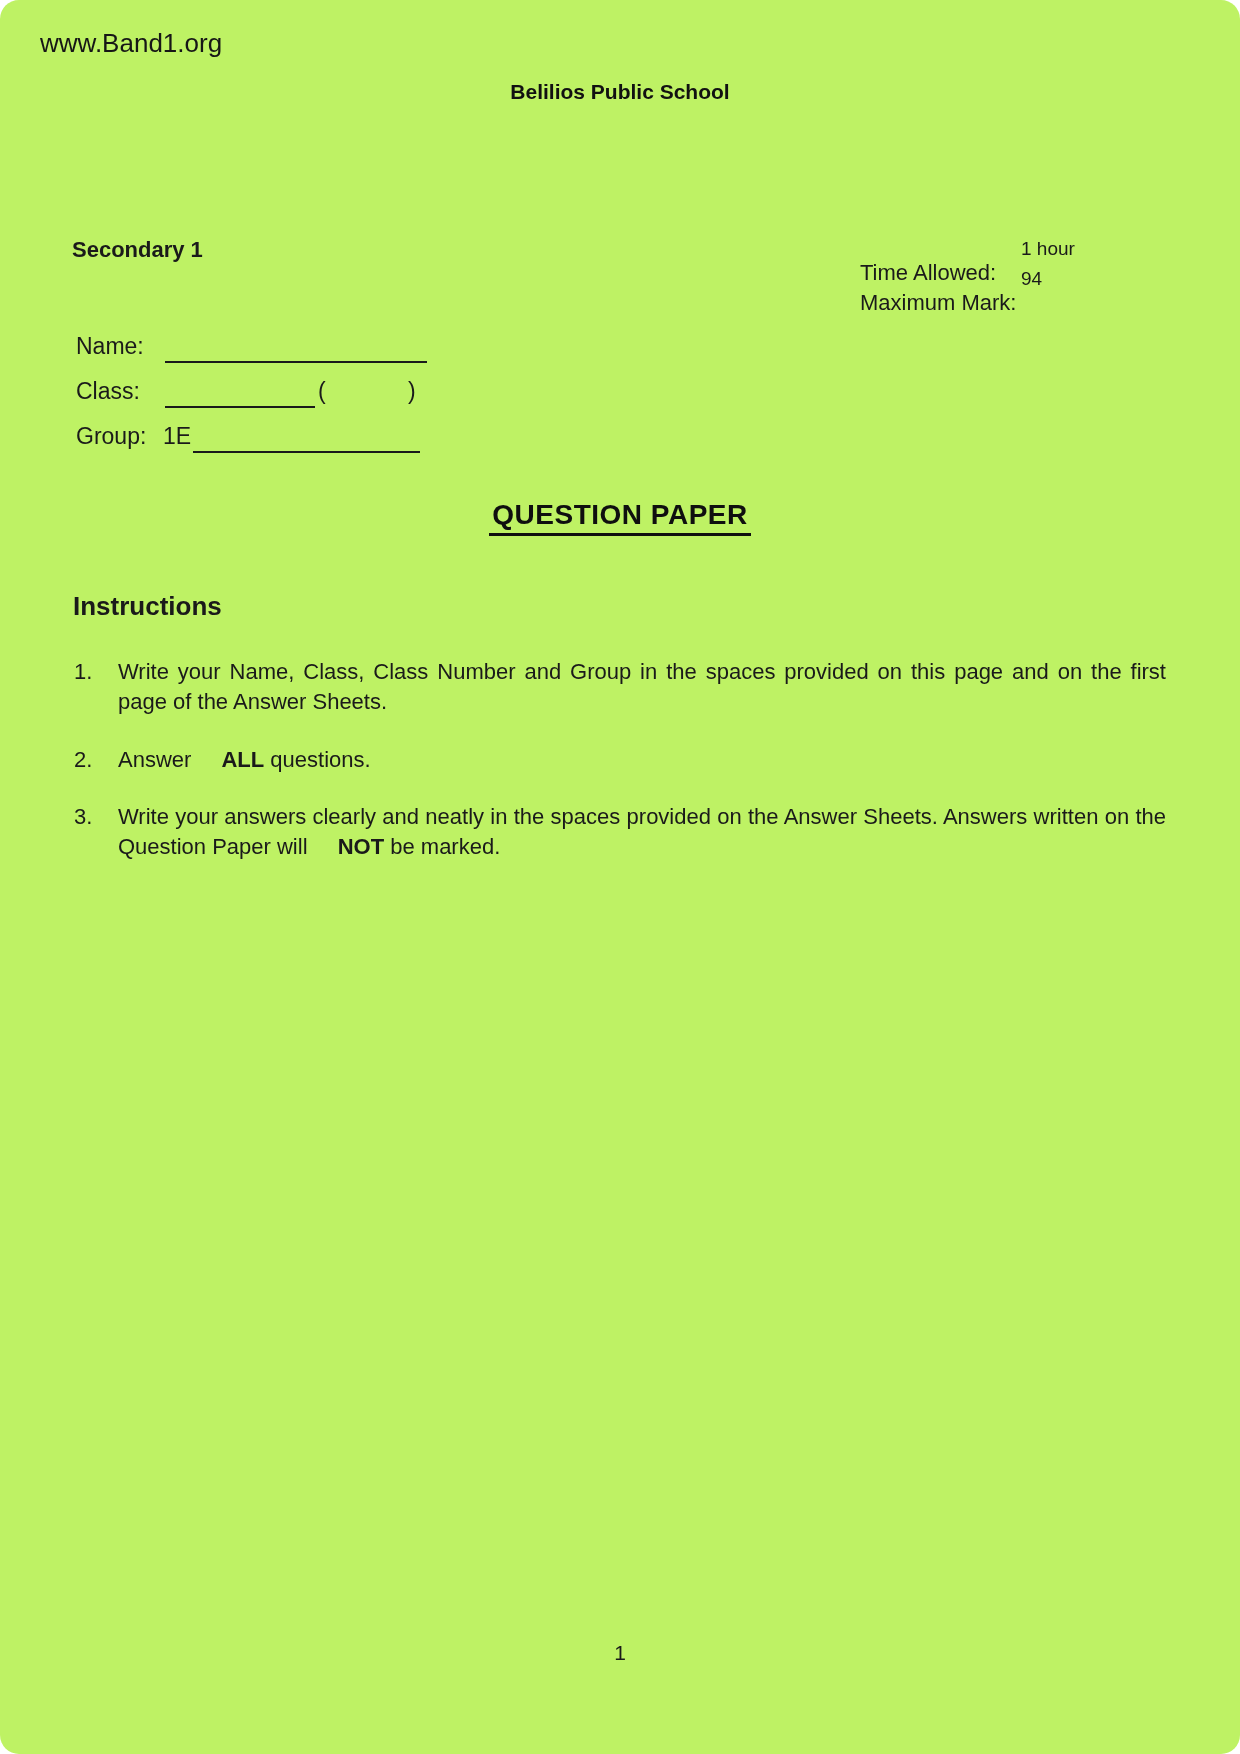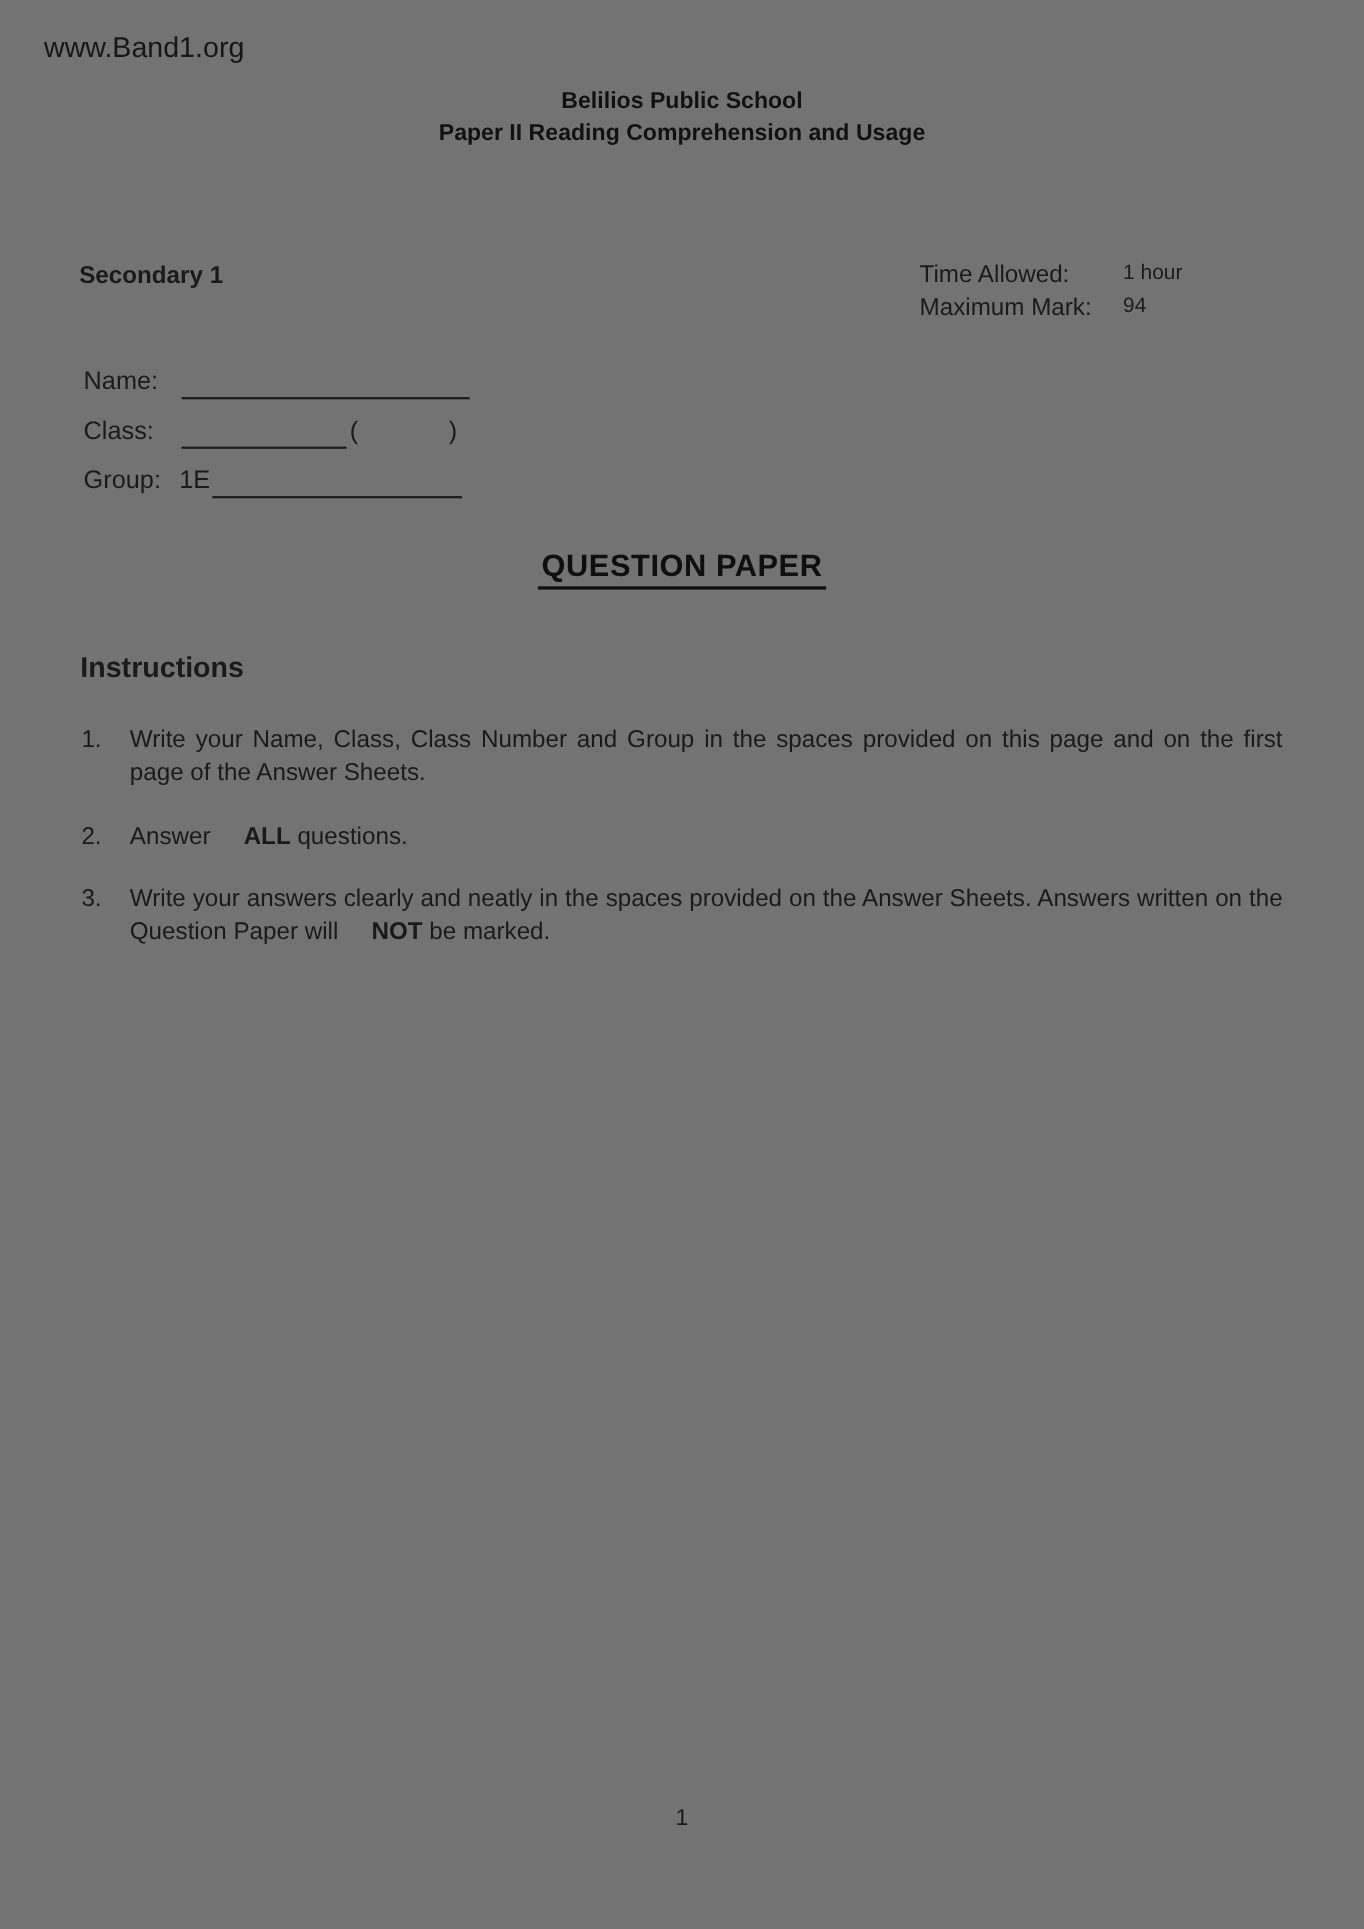"www.Band1.org" .page { background: #737373 -> #bef264; border-radius: none -> 19px }
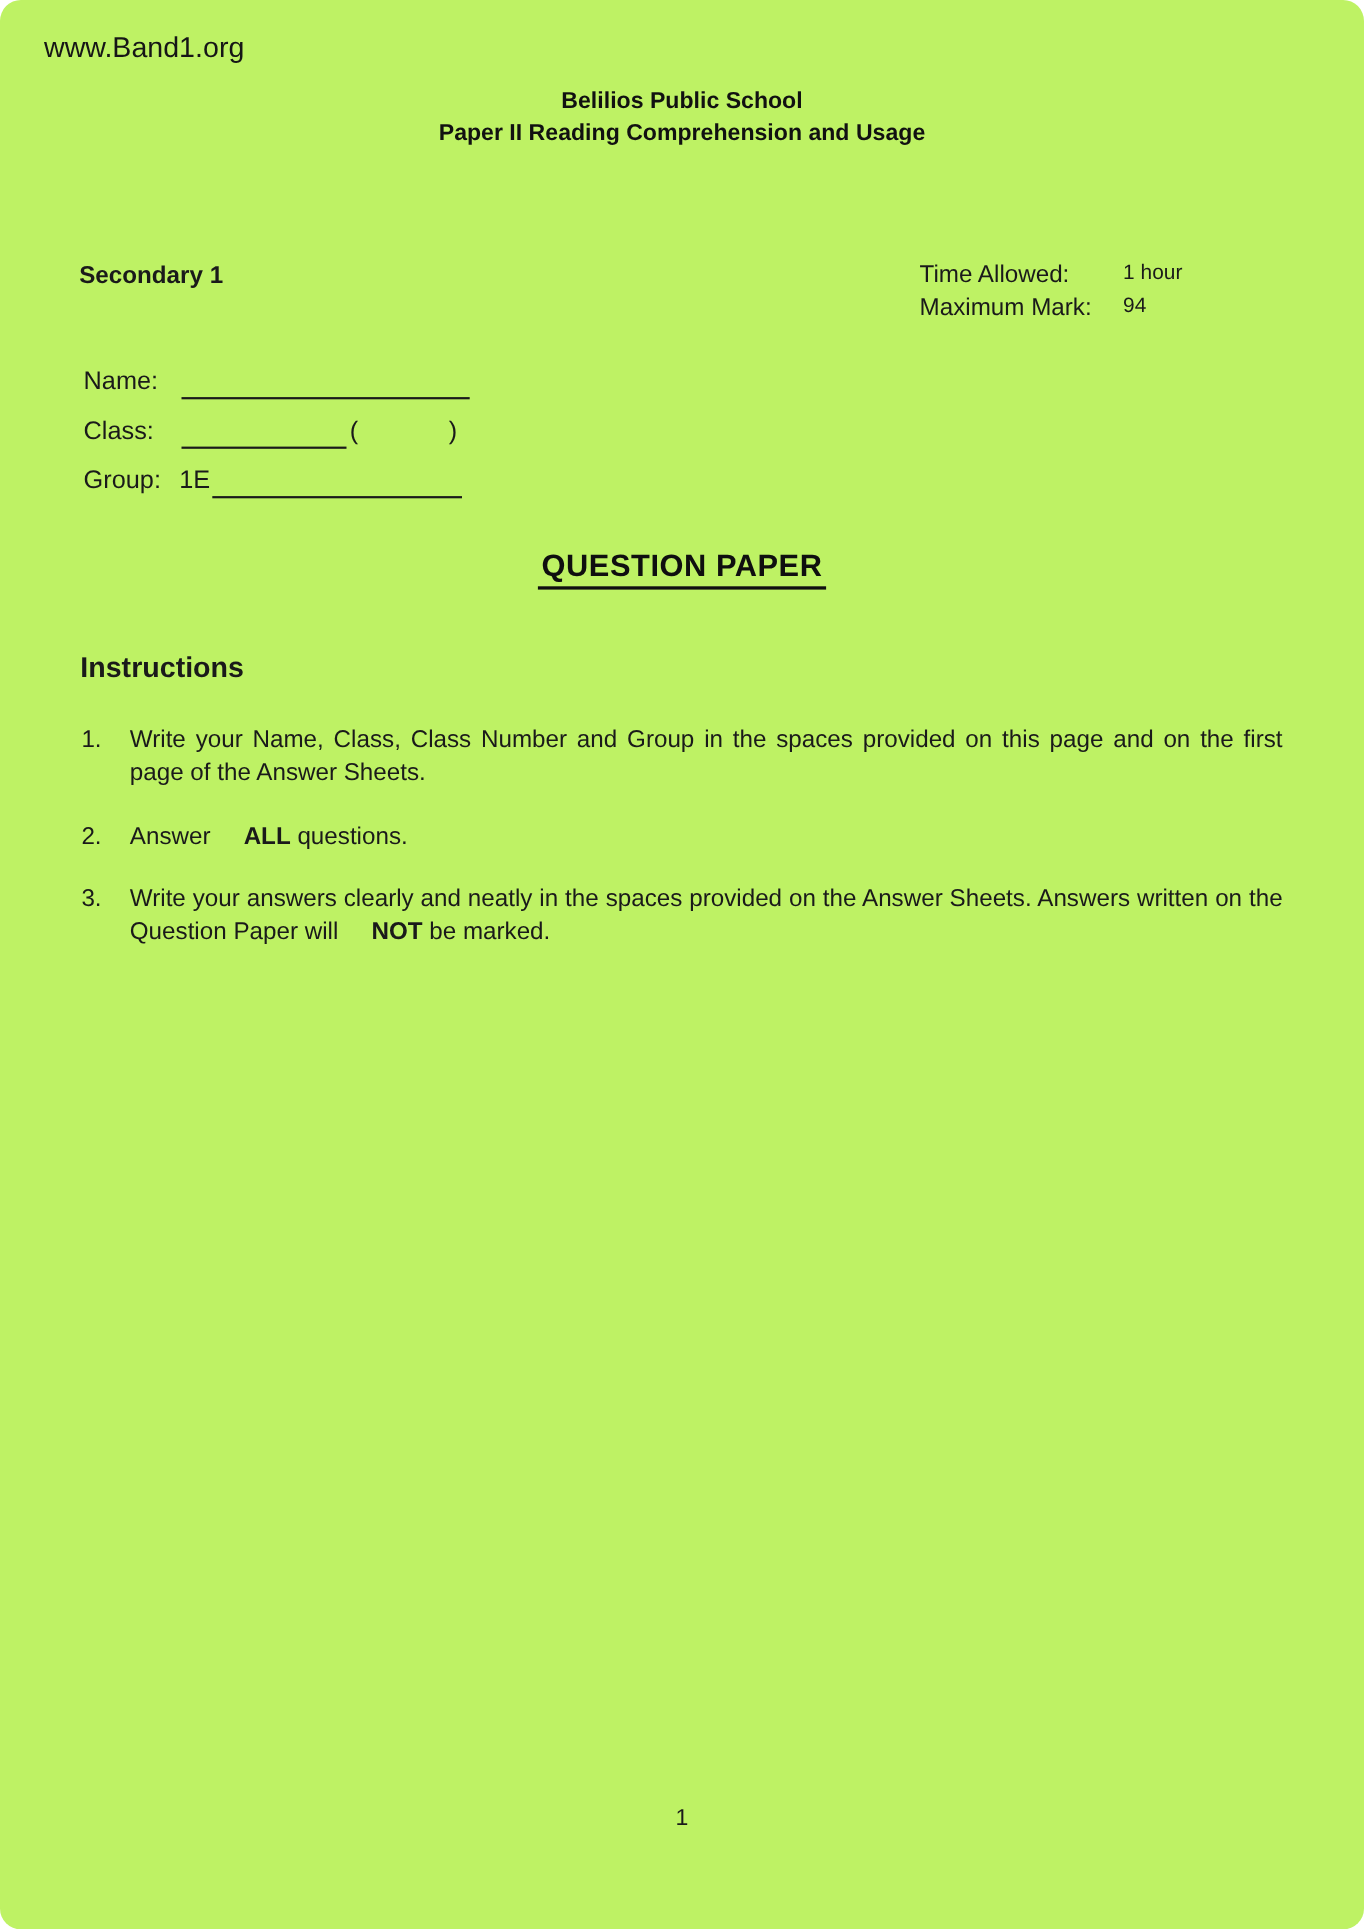"Paper II Reading Comprehension and" div.h-line { html: <div>Paper II Reading Comprehension and Usage</div> -> none }
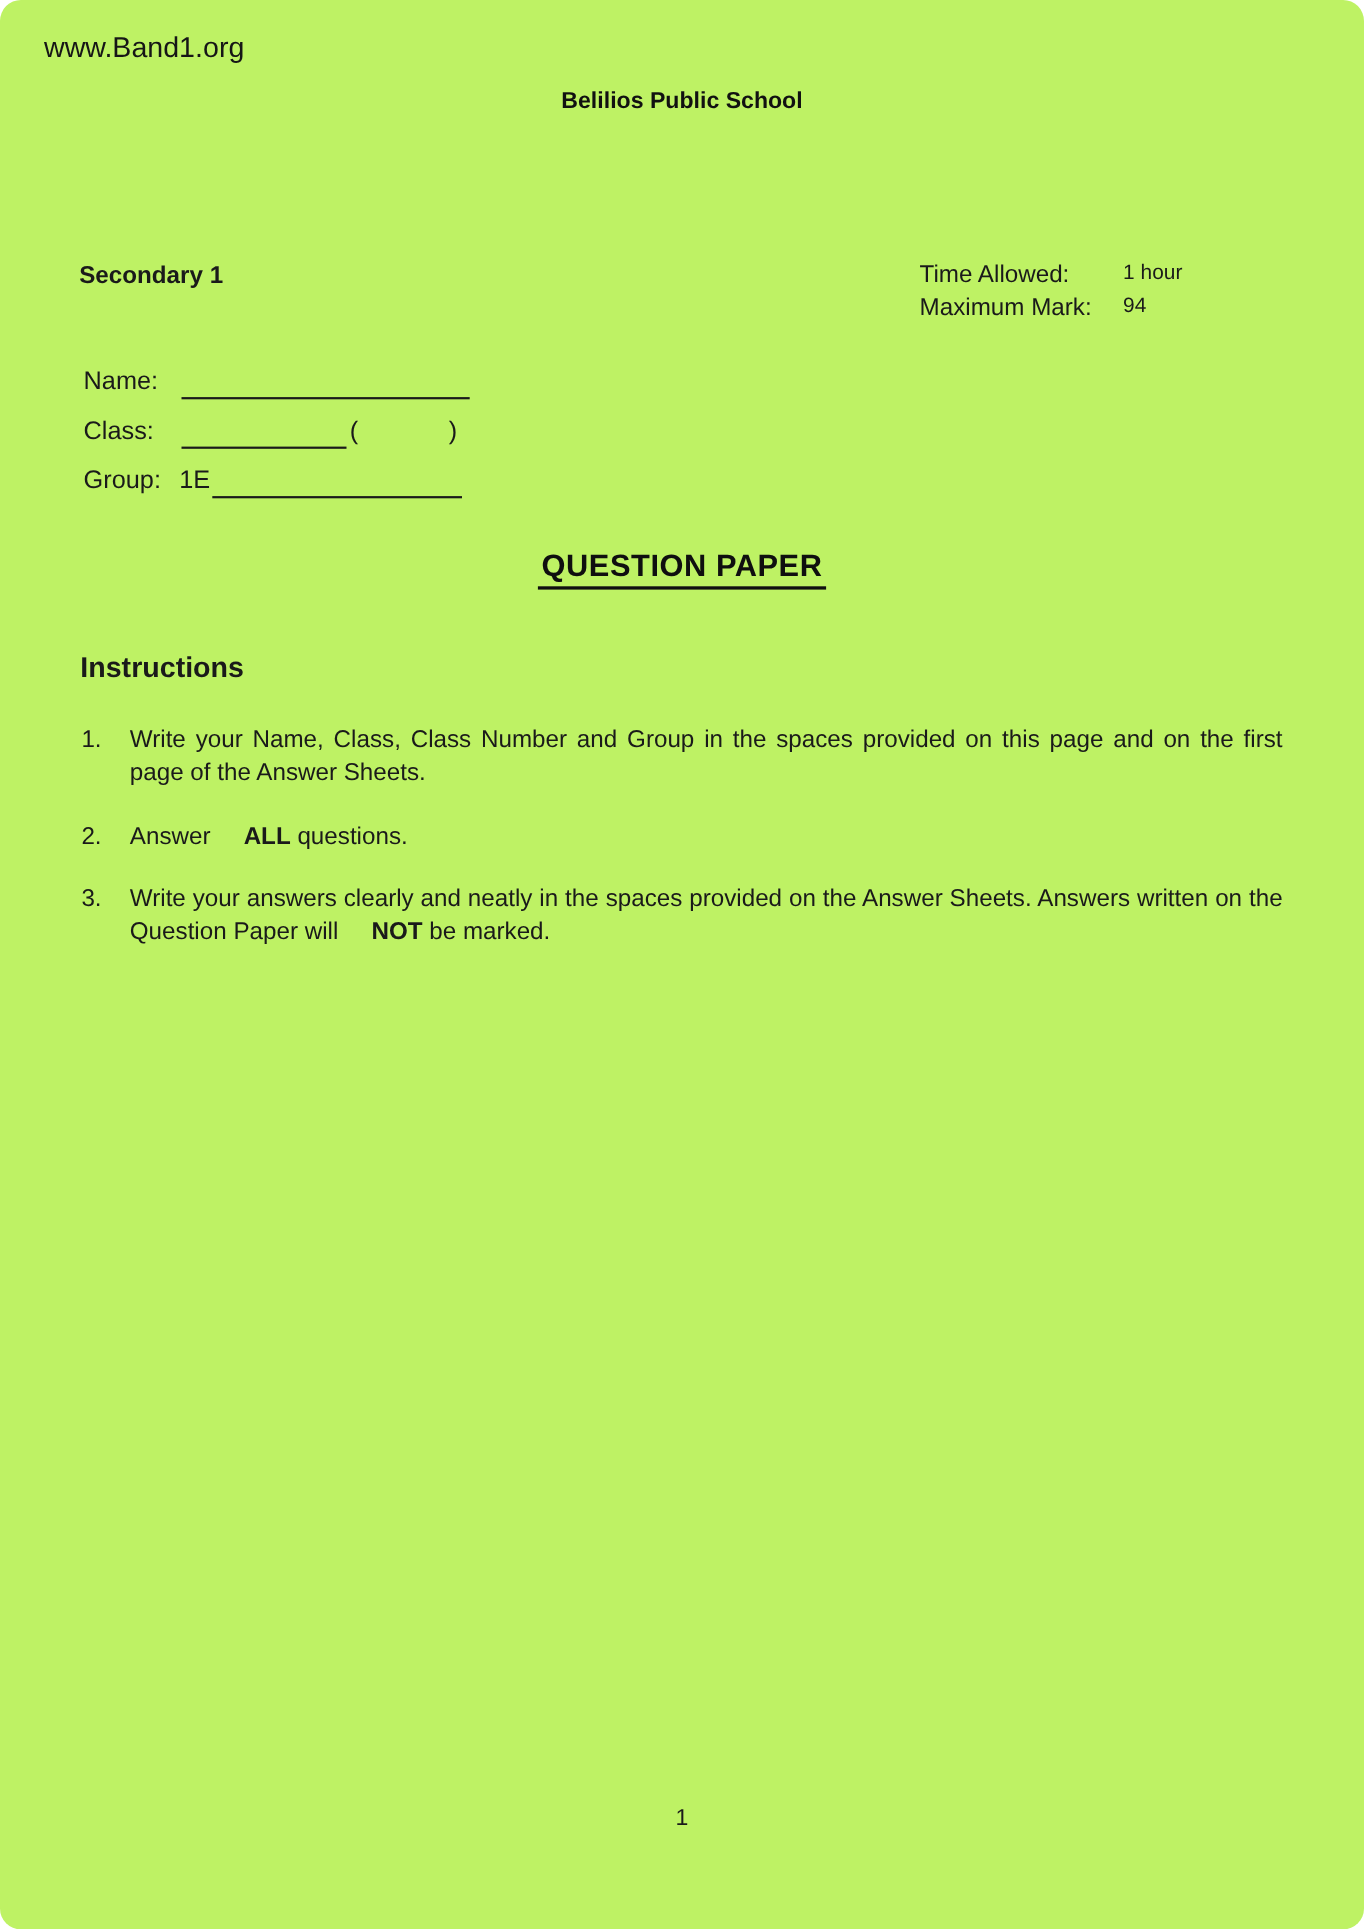"Time Allowed:" .meta-label { left: 836px -> 860px; margin-top: none -> 24px }
